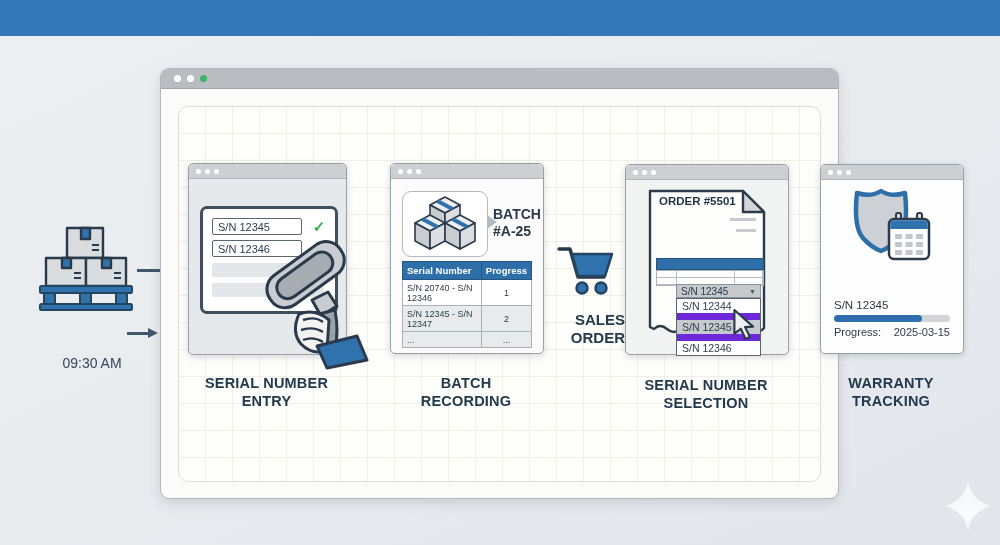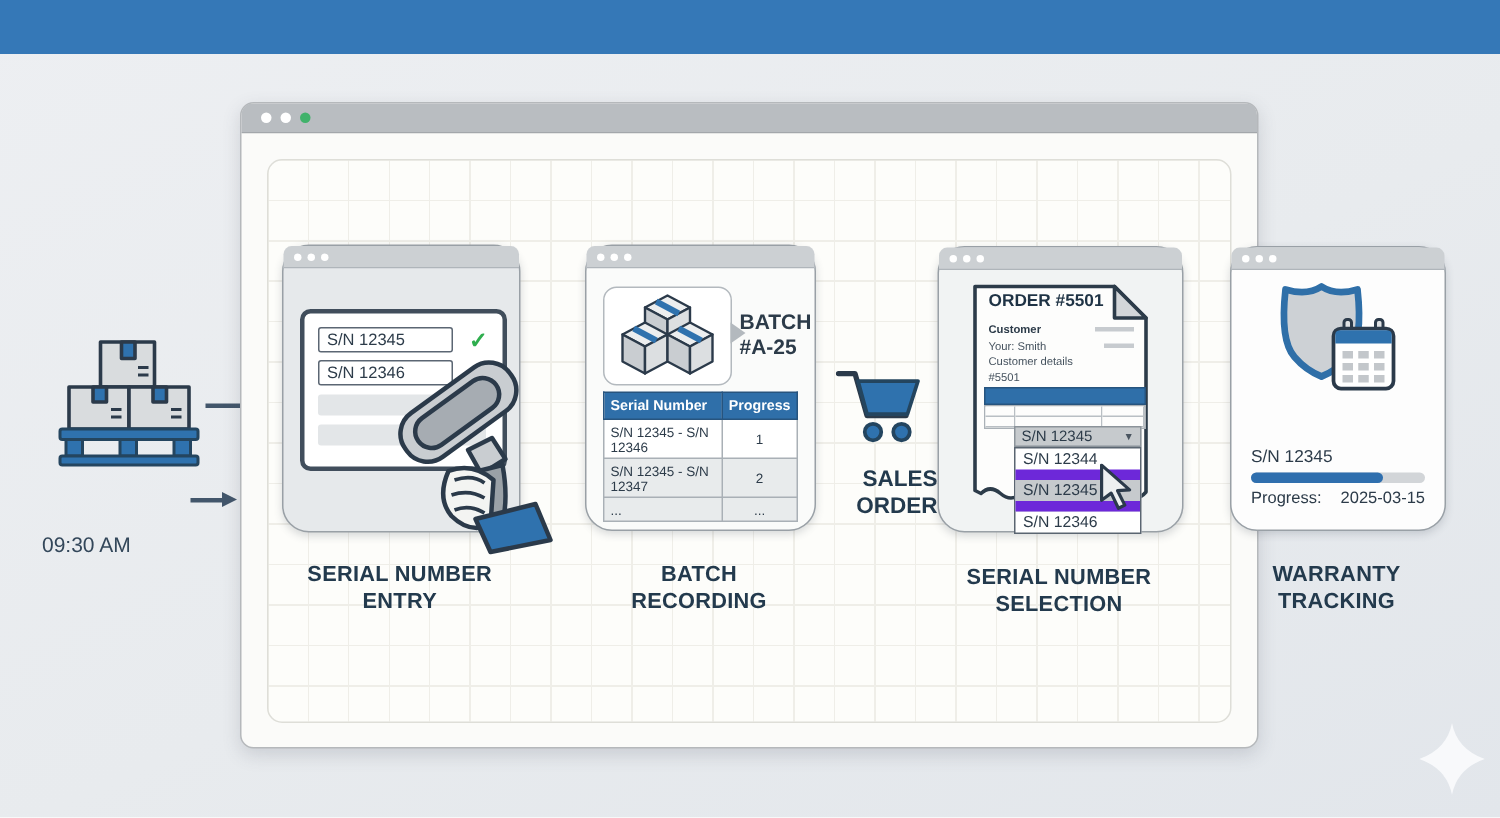"ORDER #5501" .mini-window { border-radius: 18px -> 5px }
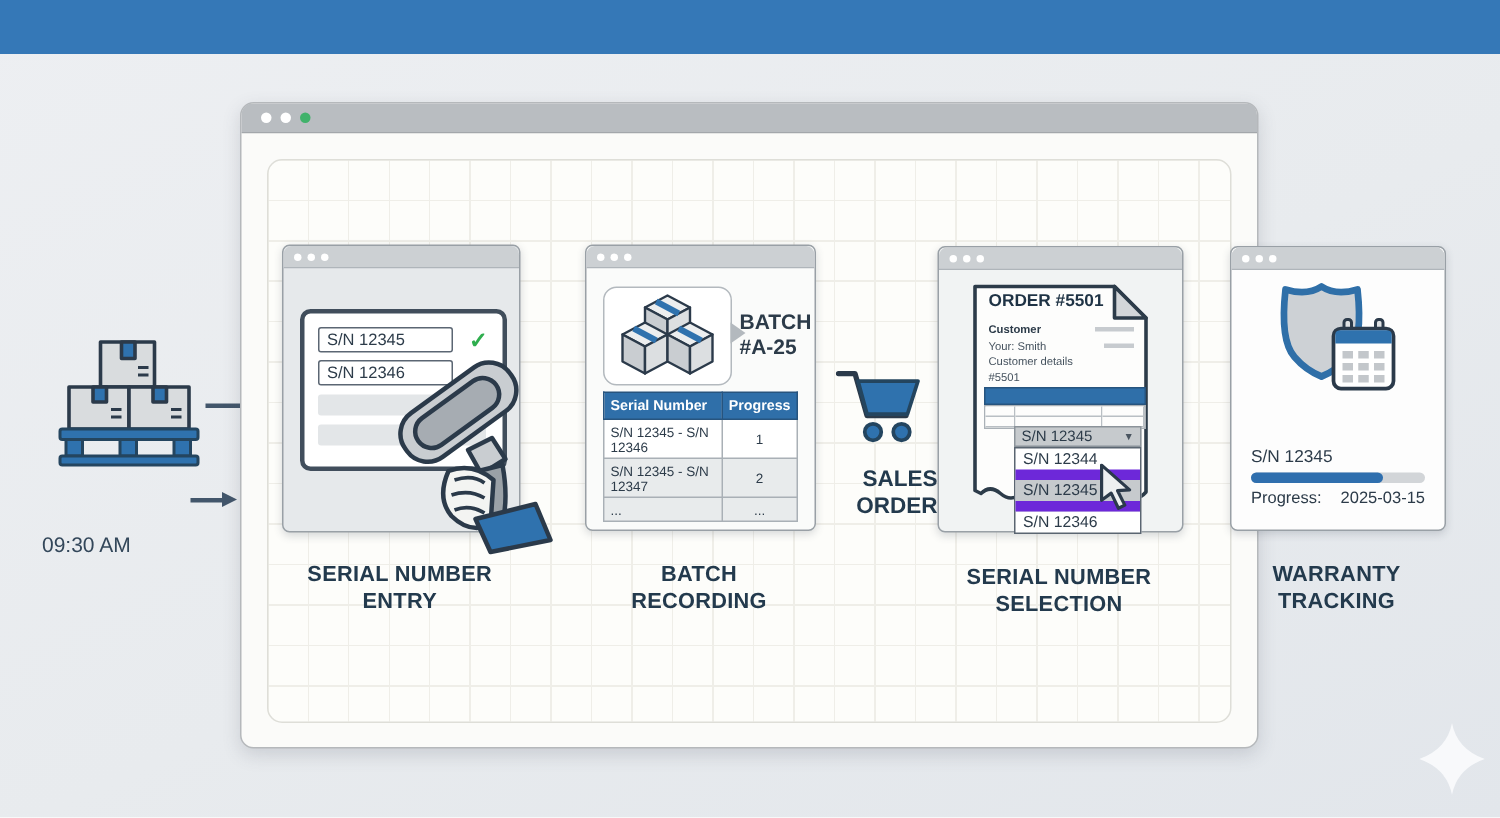"Customer" div.cust-block { html: <div> <div>Customer</div> <div>Your: Smith</div> <div>Customer details</div> <div>#5501</div> </div> -> none }
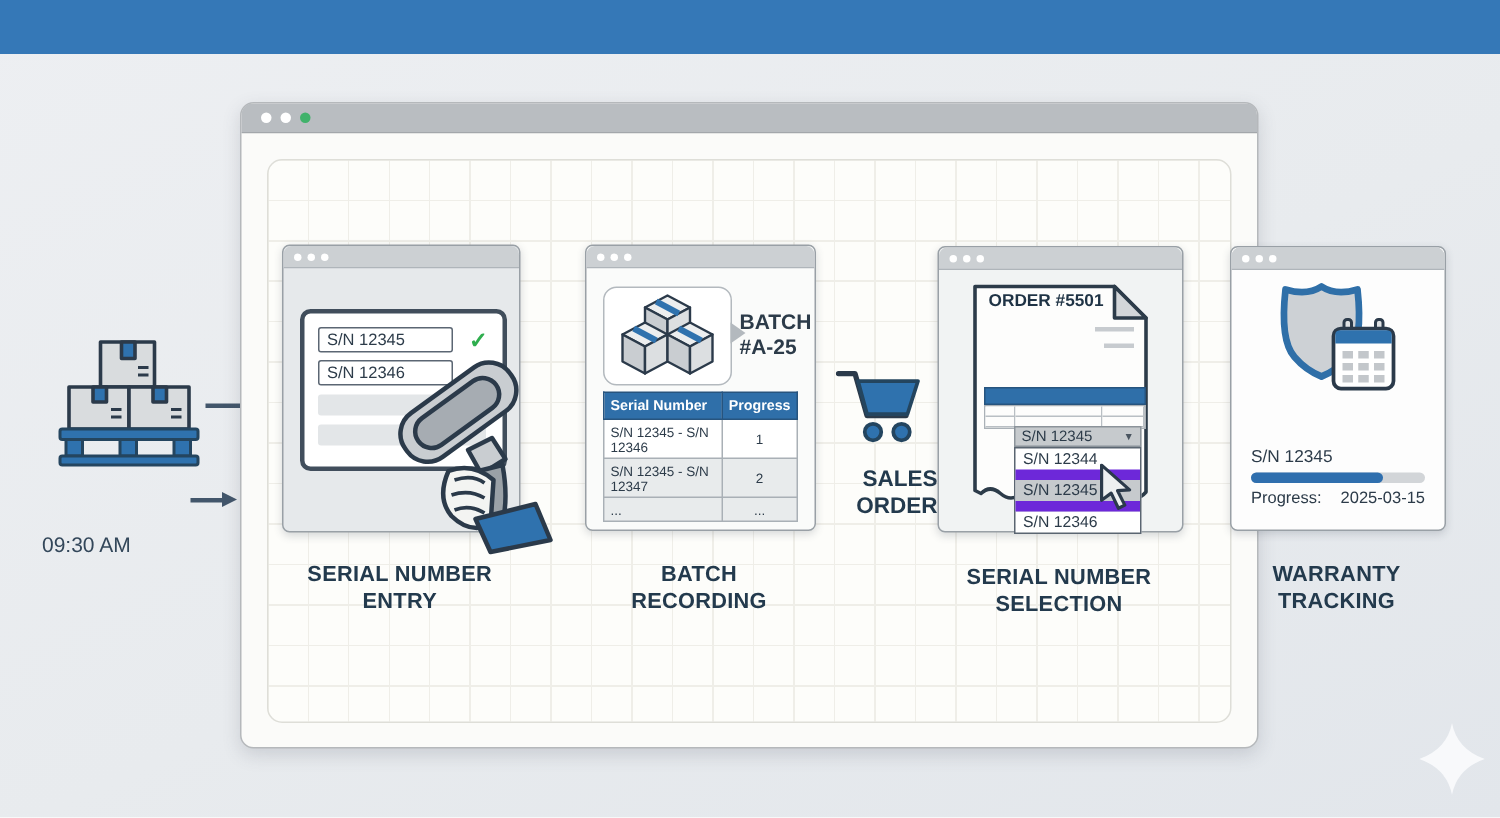"S/N 12345 - S/N 12346" td { text: 12345 -> 20740 }
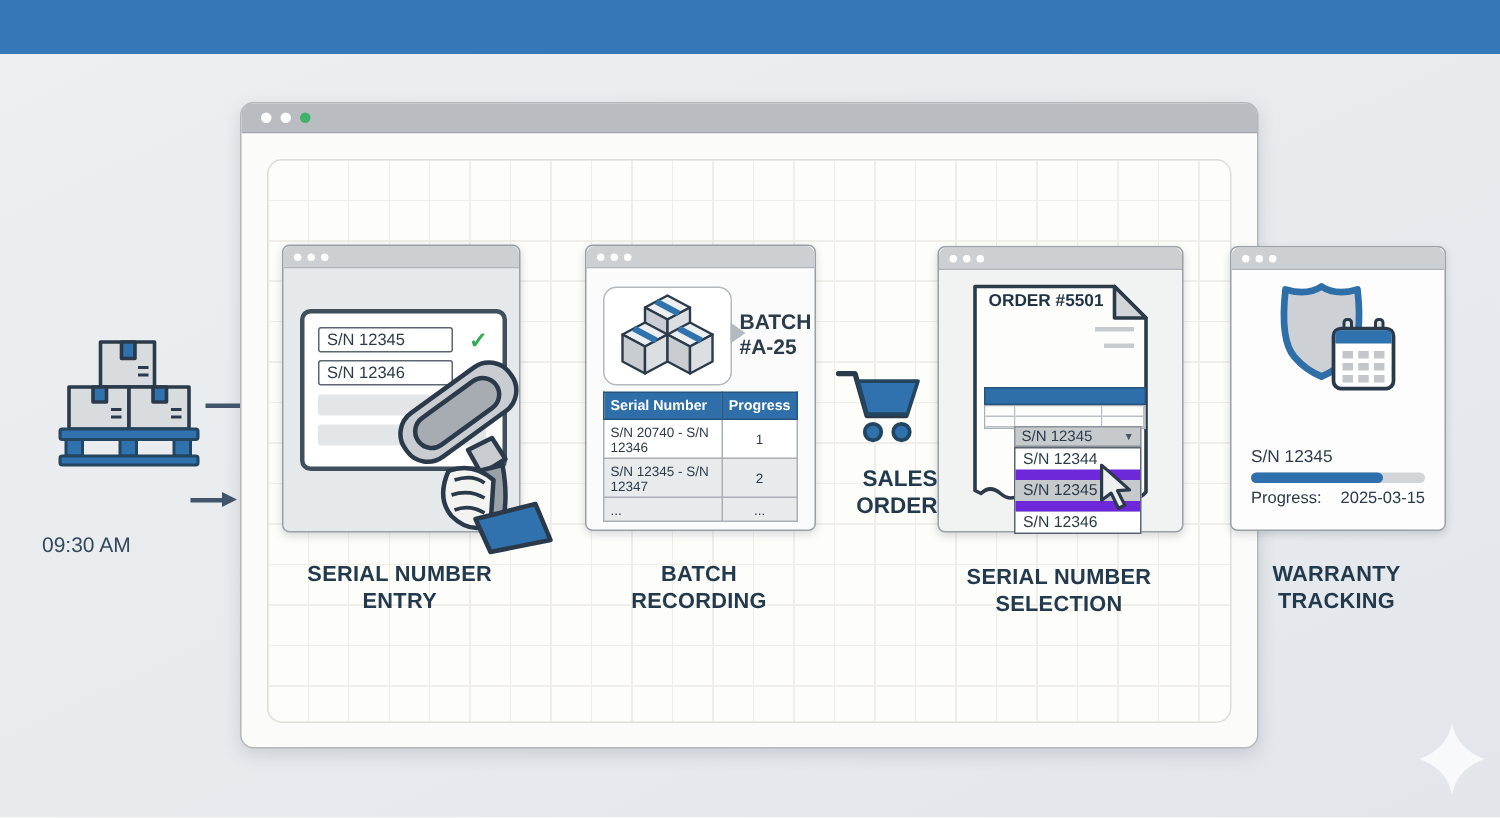"09:30 AM" .goods-time { text-align: left -> center }
